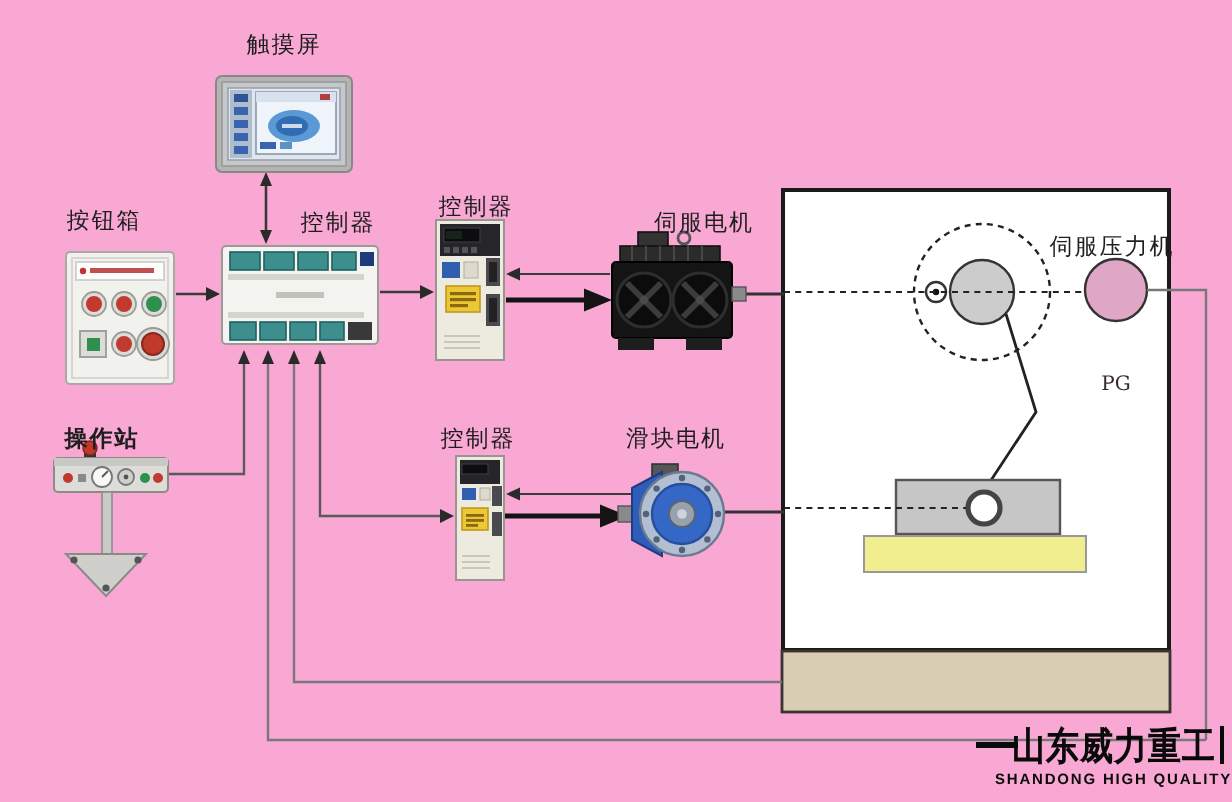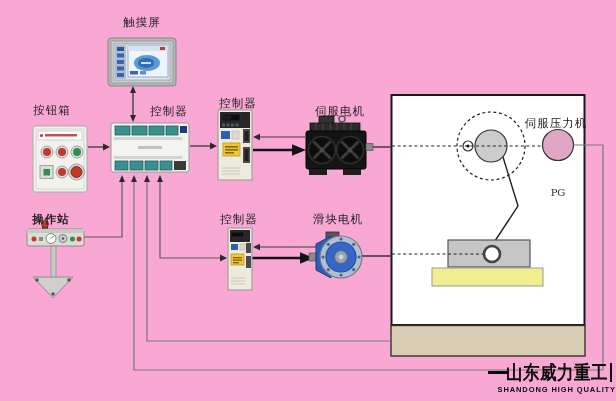"伺服电机" div.lbl { left: 340px -> 352px }
